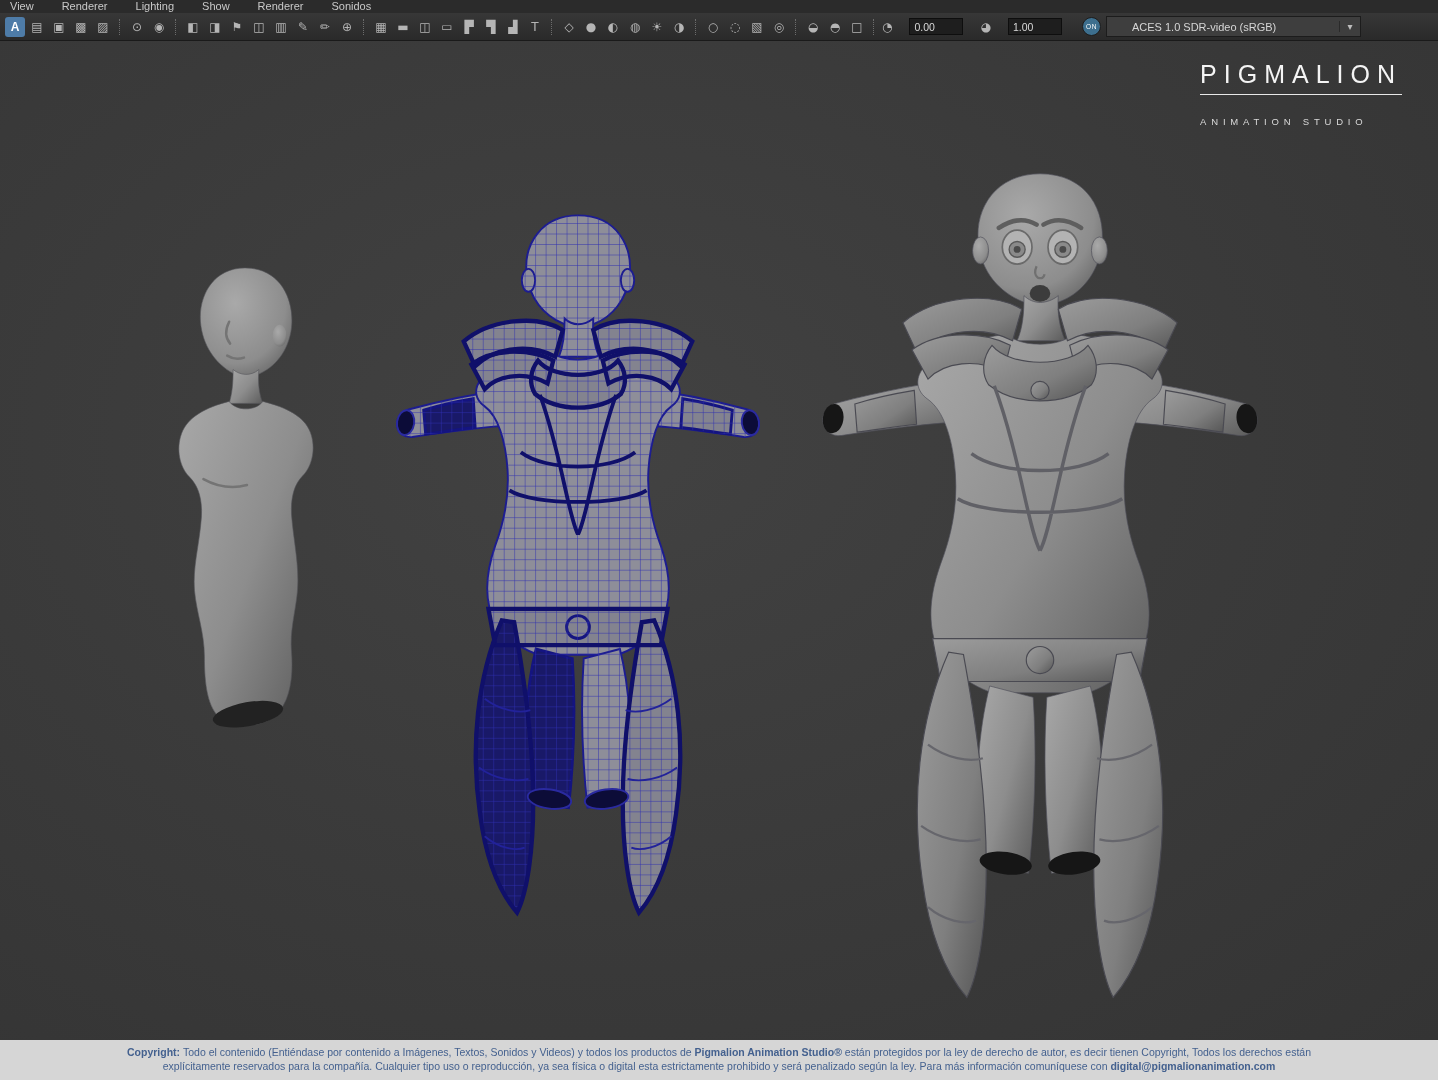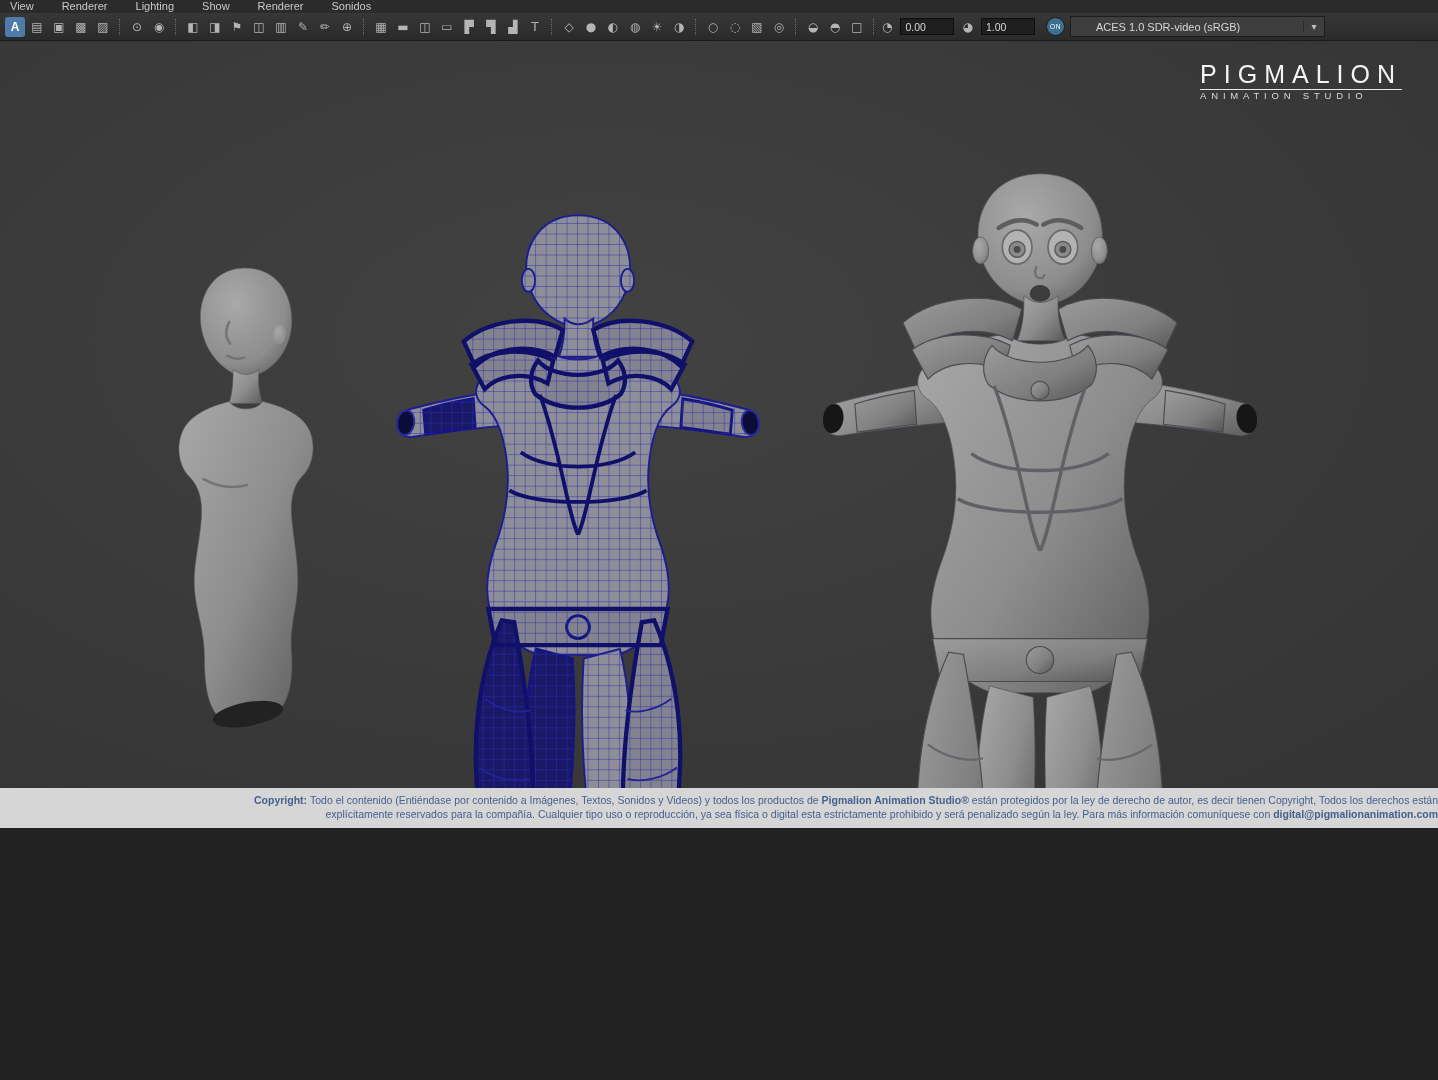"View" #app { height: 828px -> 1080px }
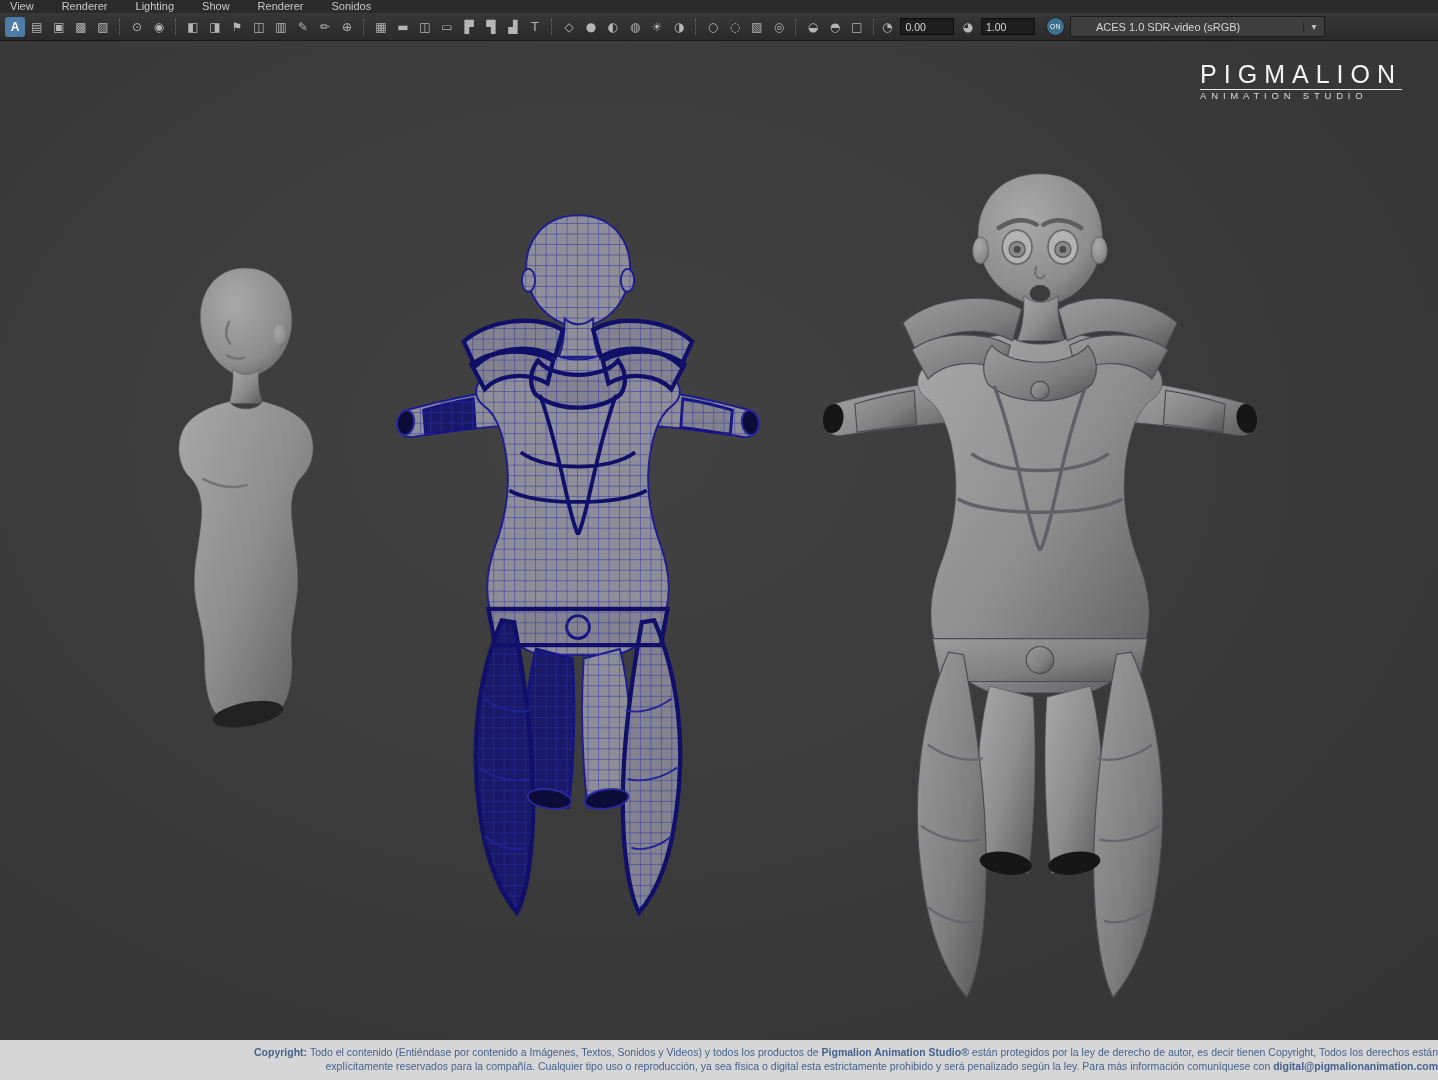"0.00" .tool-field { margin: 0 6px -> 0 15px }
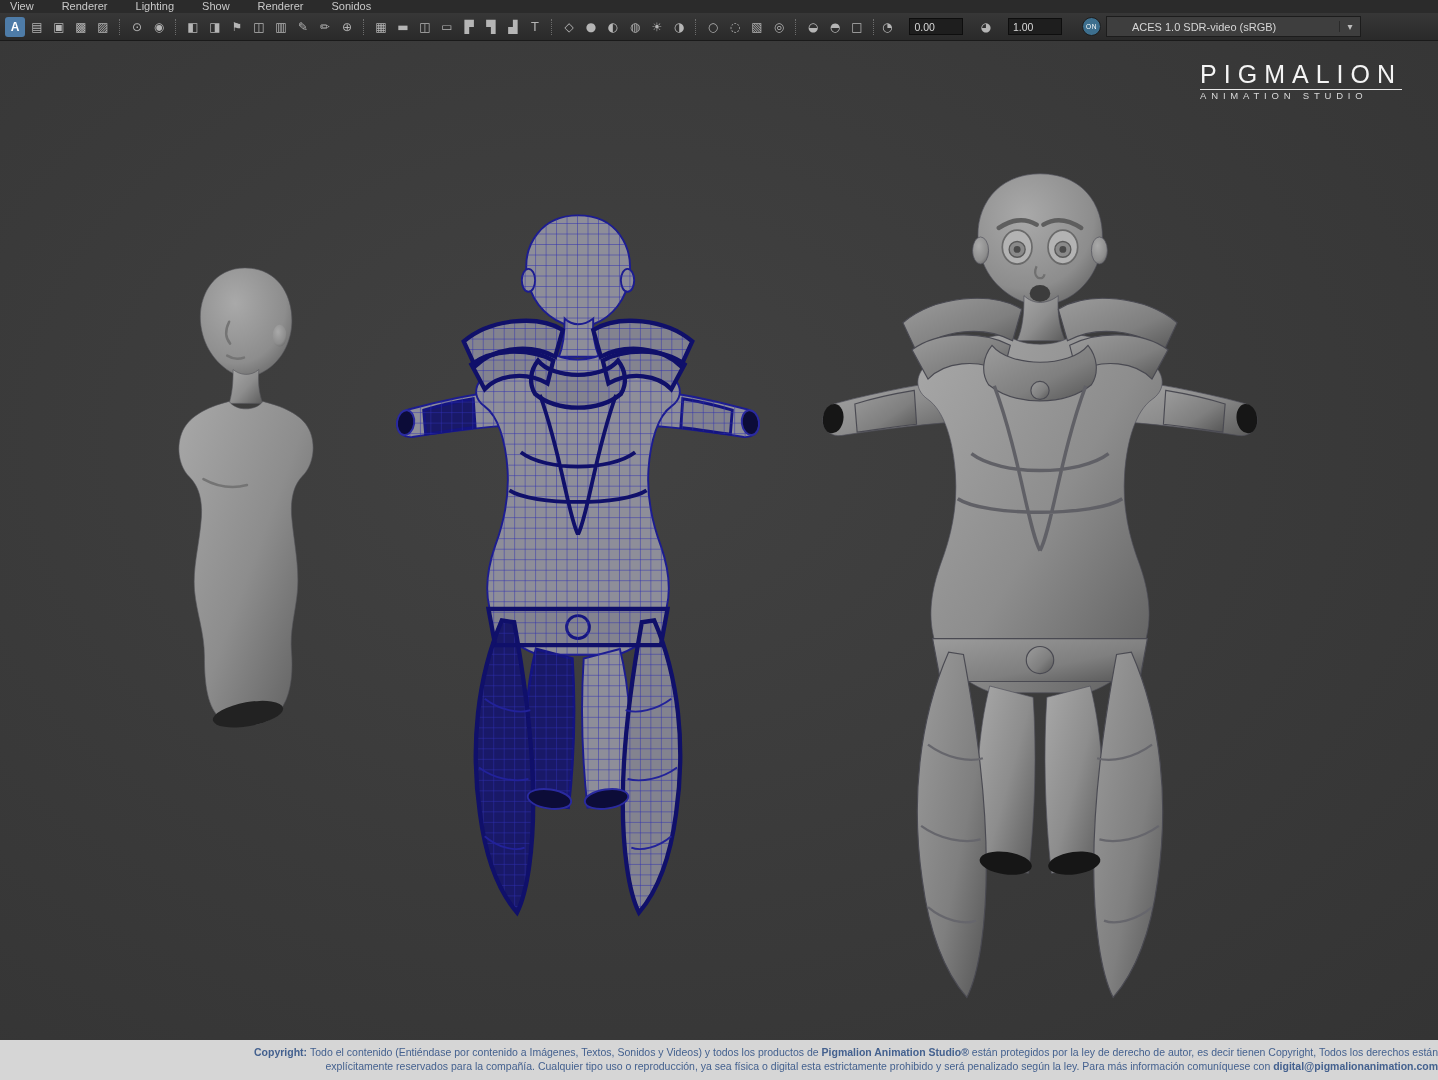"PIGMALION" #brand-title { padding-bottom: none -> 5px }
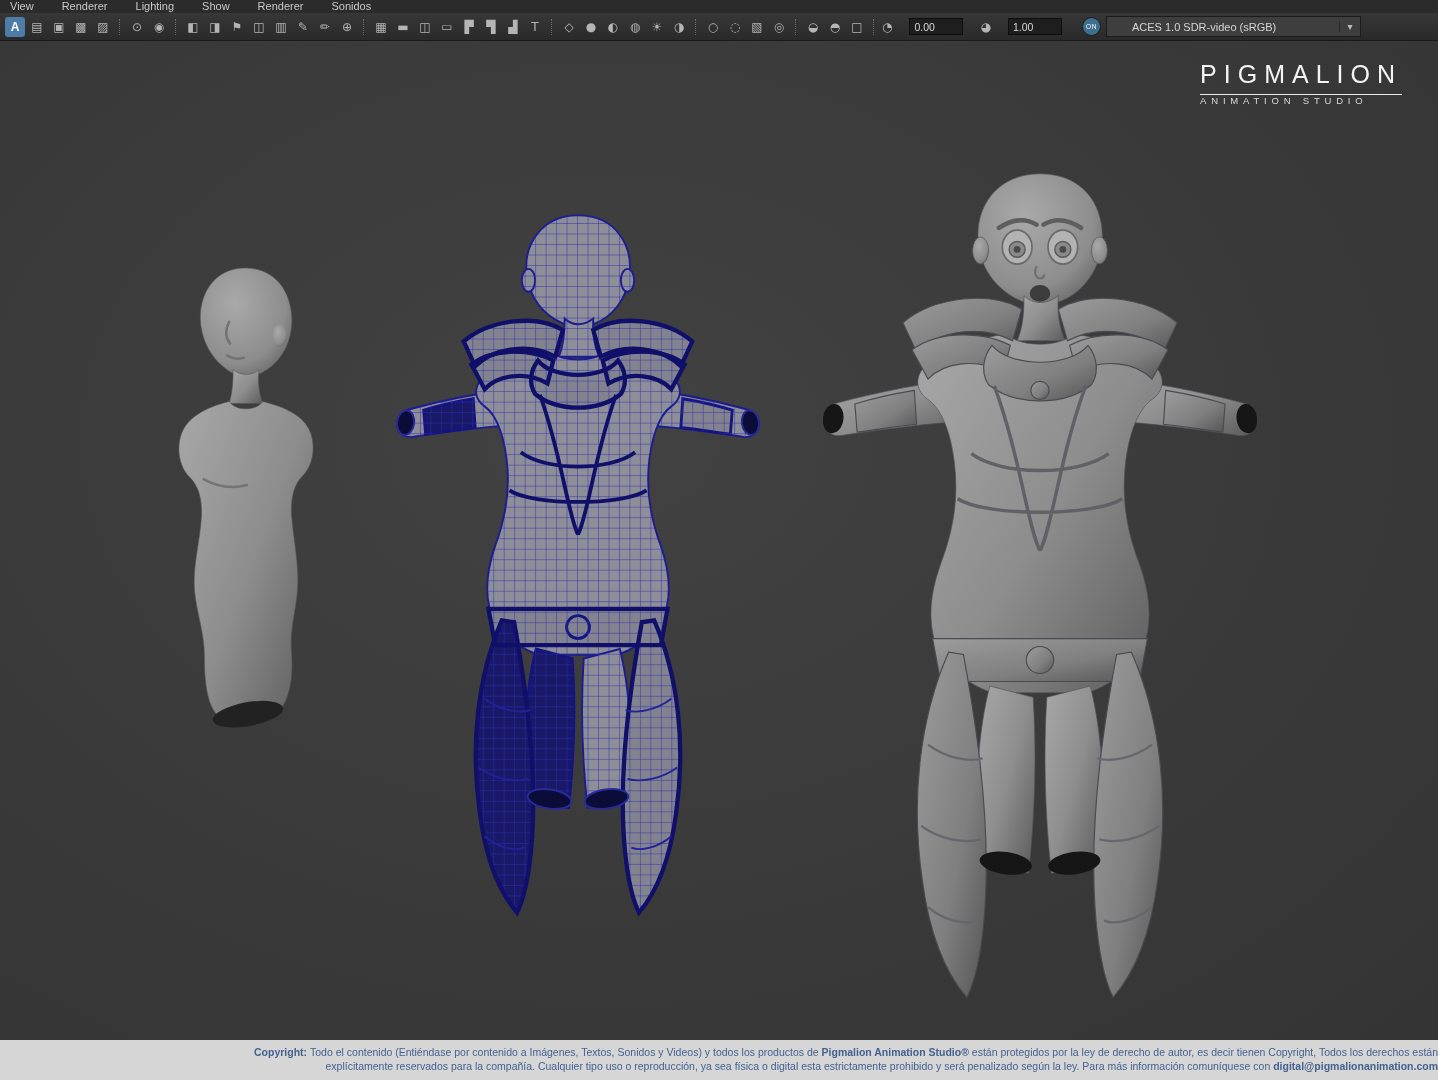"ANIMATION STUDIO" #brand-sub { margin-top: 0 -> 21px }
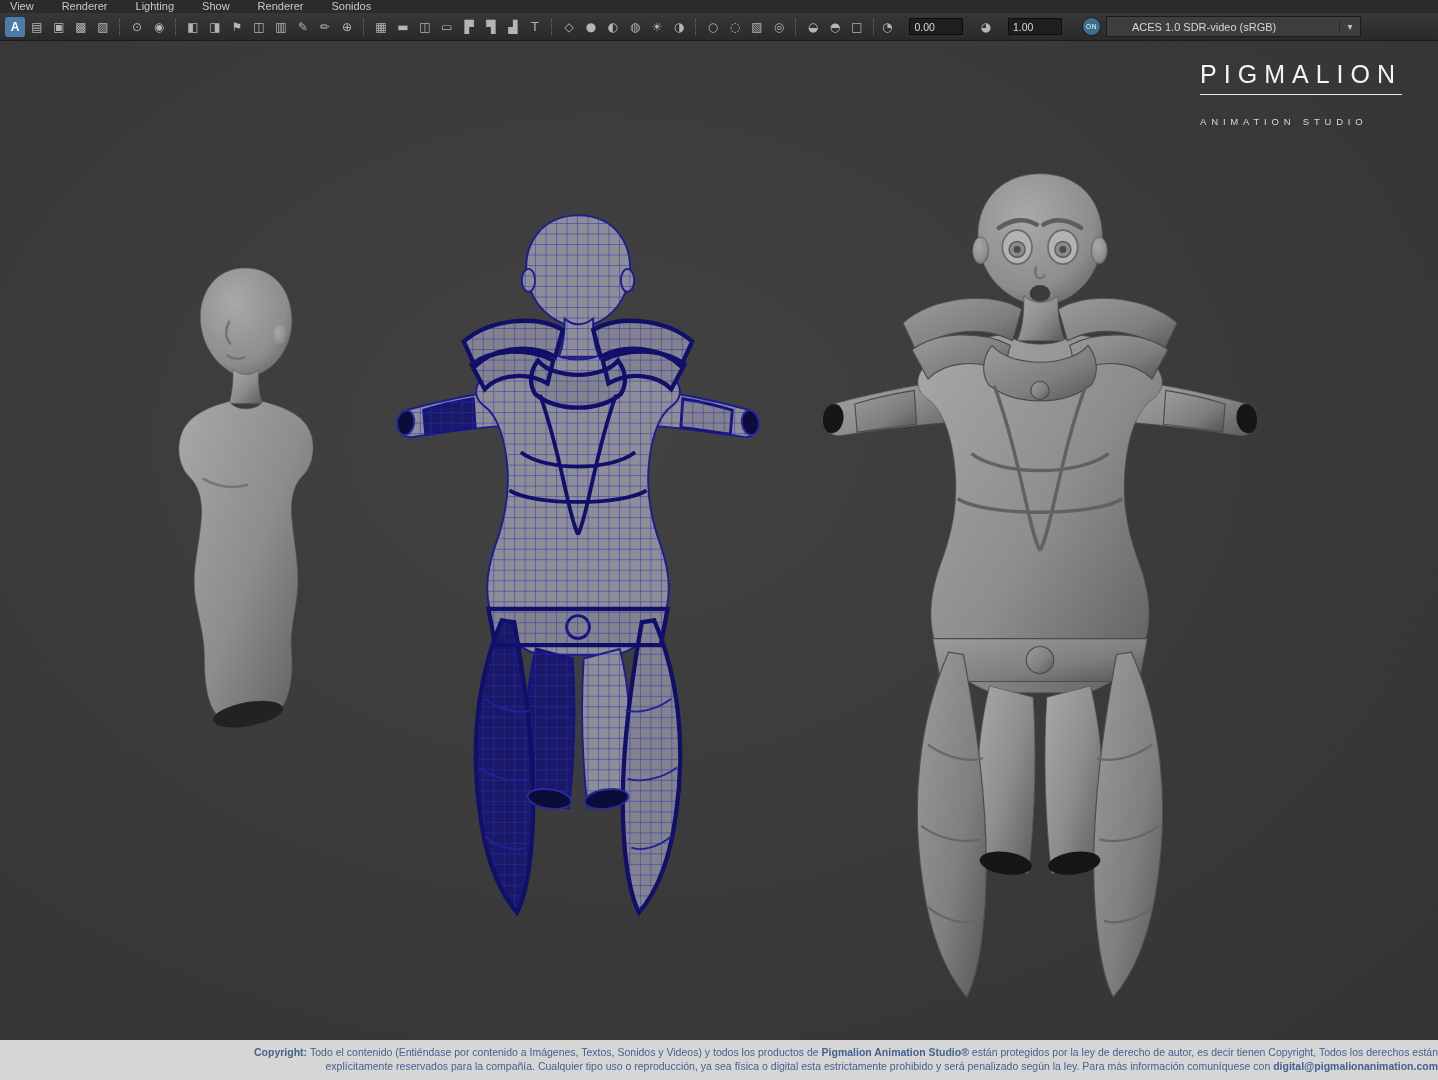"Copyright: Todo el contenido (Entiéndase" #footer { text-align: right -> center }
